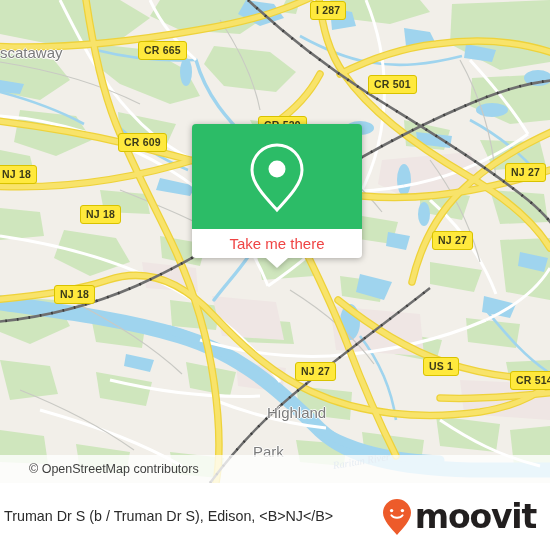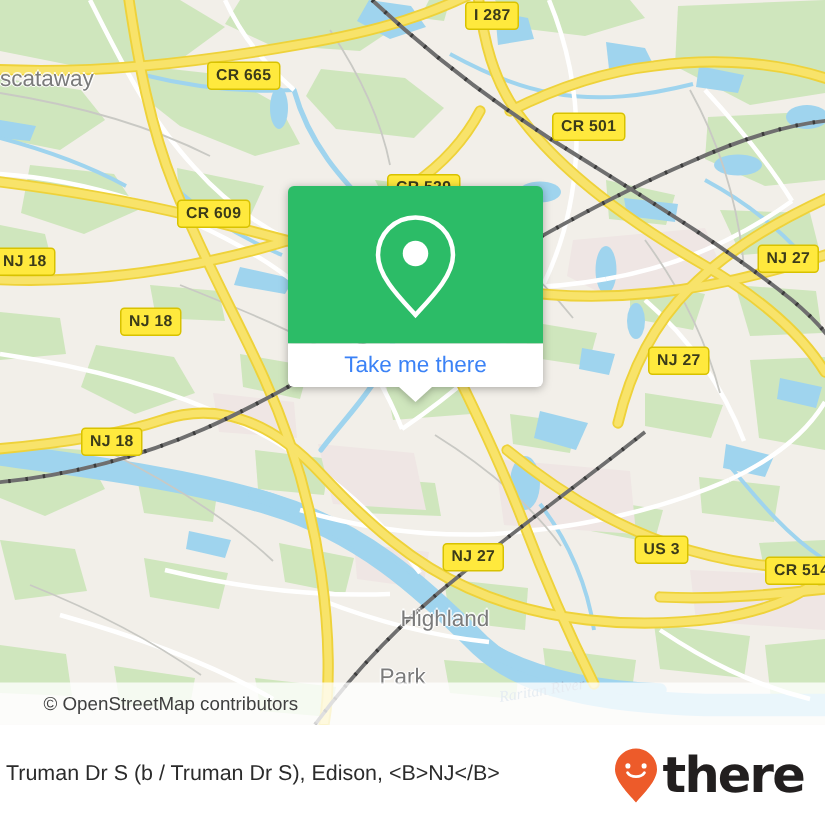"Take me there" .callout-action { color: #3b82f6 -> #ef4444 }
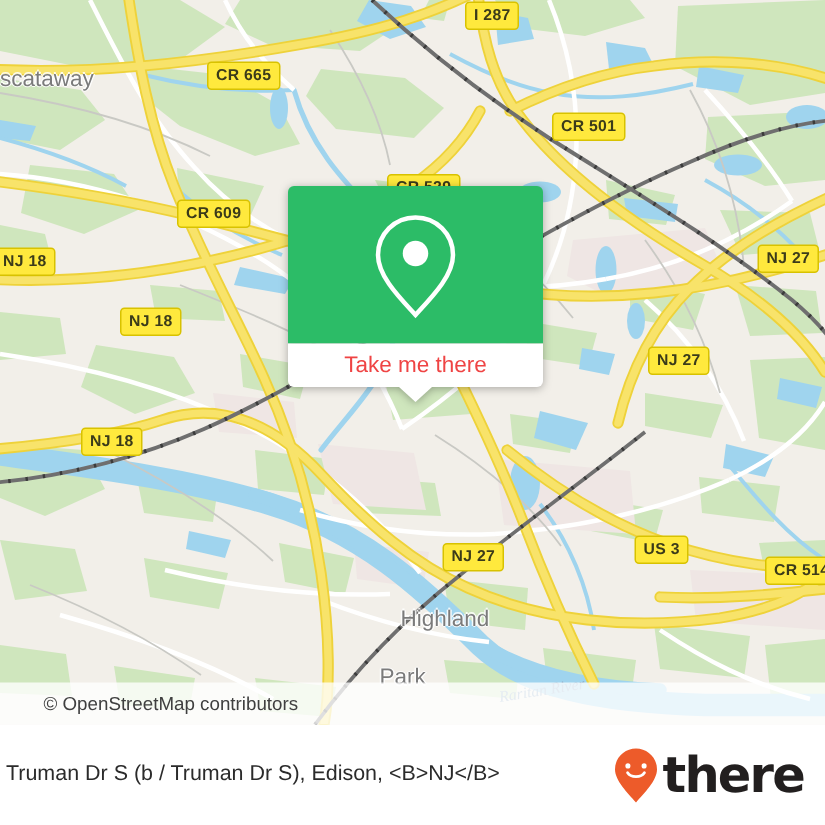"US 3" div.shield { text: 3 -> 1 }
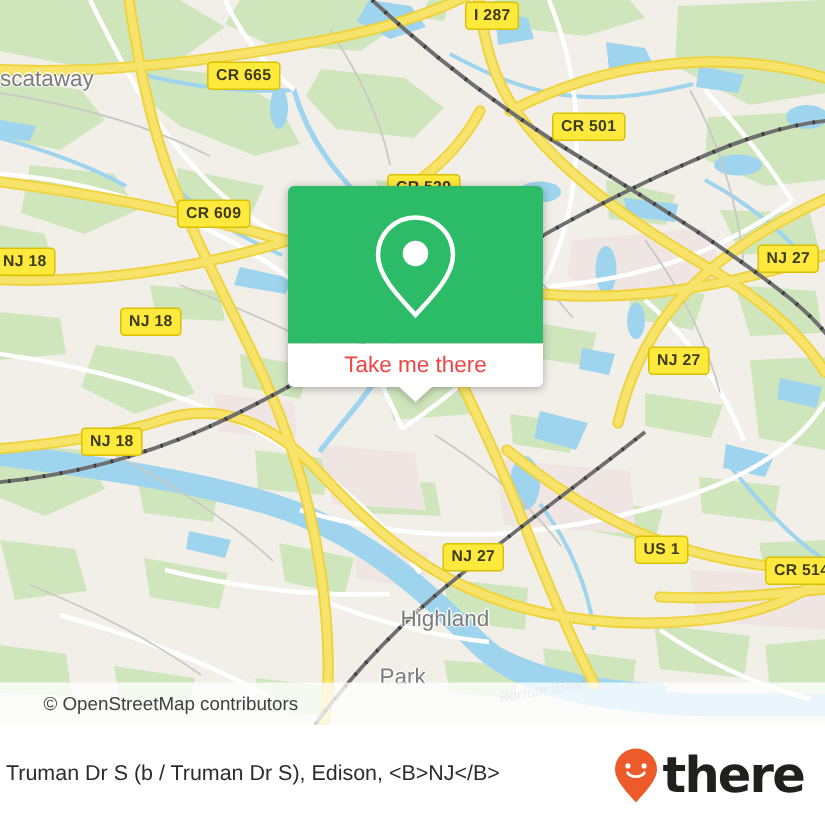"there" span.brand-word { text: there -> moovit }
